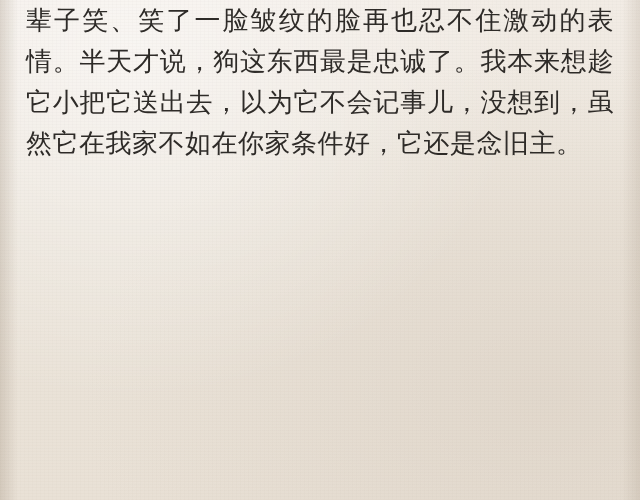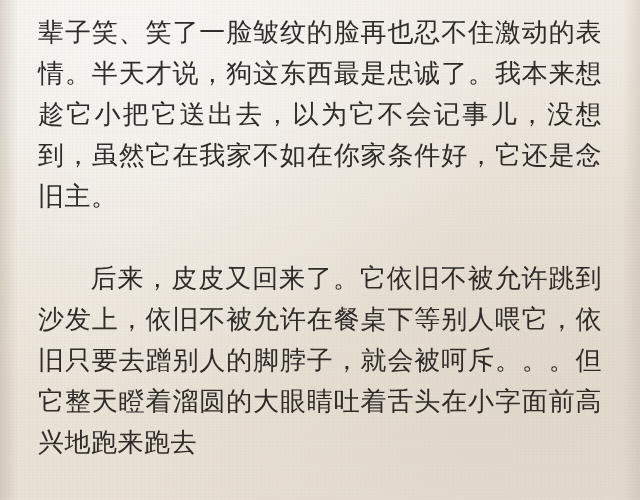"辈子笑、笑了一脸皱纹的脸再也忍不住激动的表情。半天才说，狗这东西最是忠诚了。我本" .para { margin: 12px -> 0 }
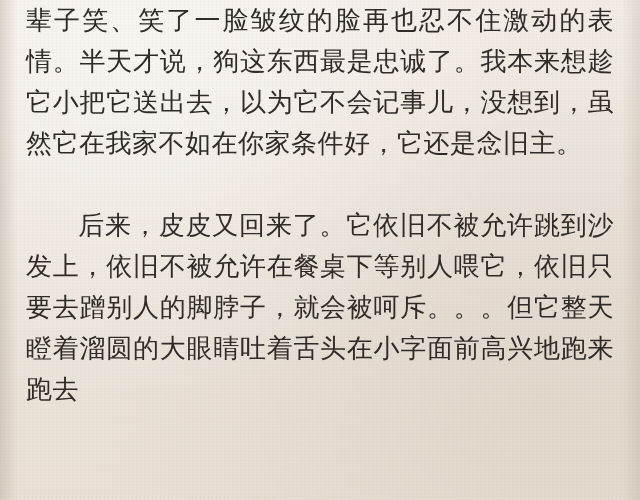"后来，皮皮又回来了。它依旧不被允许跳到沙发上，依旧不被允许在餐桌下等别人喂它，依" p.para { html: <p> <span></span><span>后来，皮皮又回来了。它依旧不被允许跳到沙发上，依旧不被允许在餐桌下等别人喂它，依旧只要去蹭别人的脚脖子，就会被呵斥。。。但它整天瞪着溜圆的大眼睛吐着舌头在小字面前高兴地跑来跑去</span> </p> -> none }
